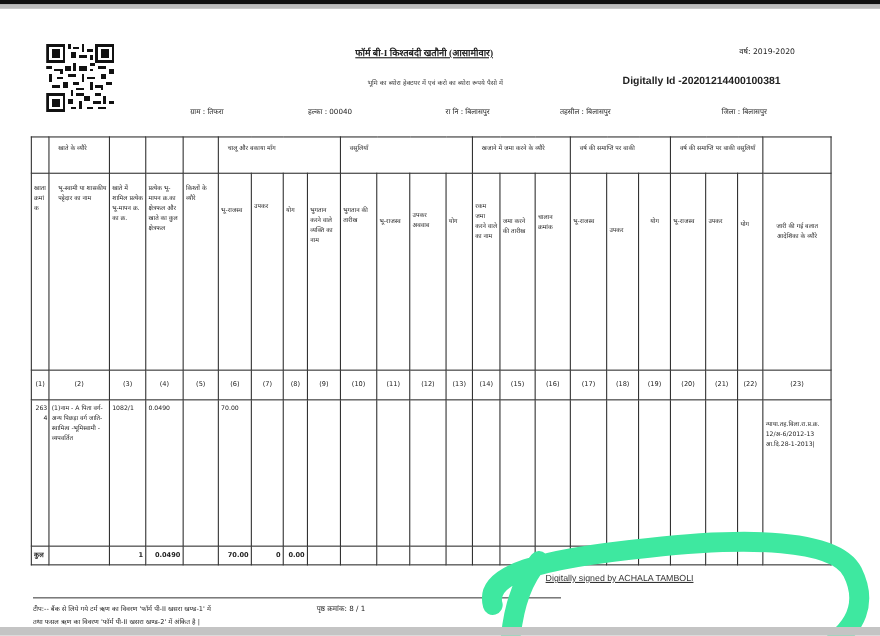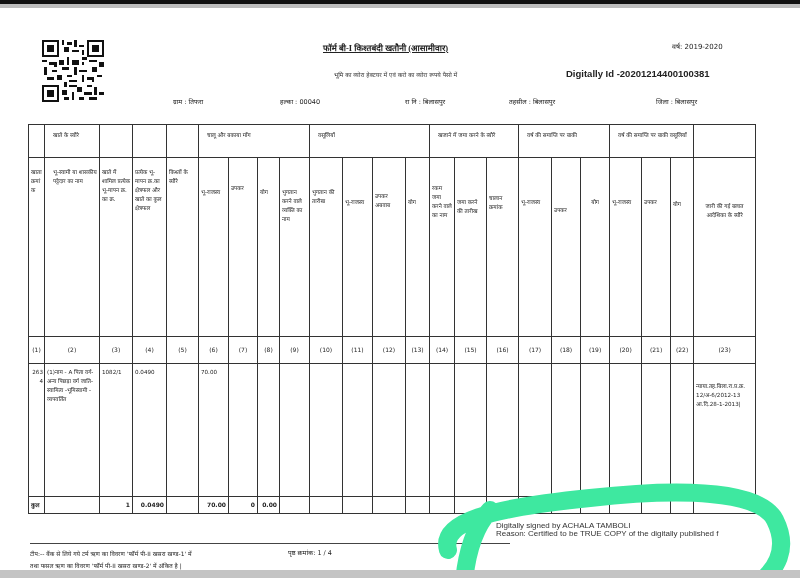"Digitally signed by ACHALA TAMBOLI" .sig { text-decoration: none -> underline }
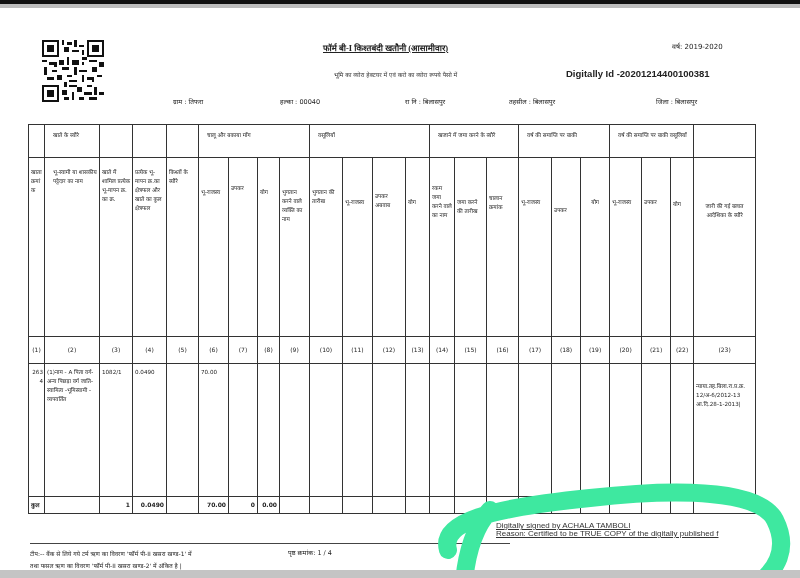"Reason: Certified to be TRUE" div.r { html: <div>Reason: Certified to be TRUE COPY of the digitally published f</div> -> none }
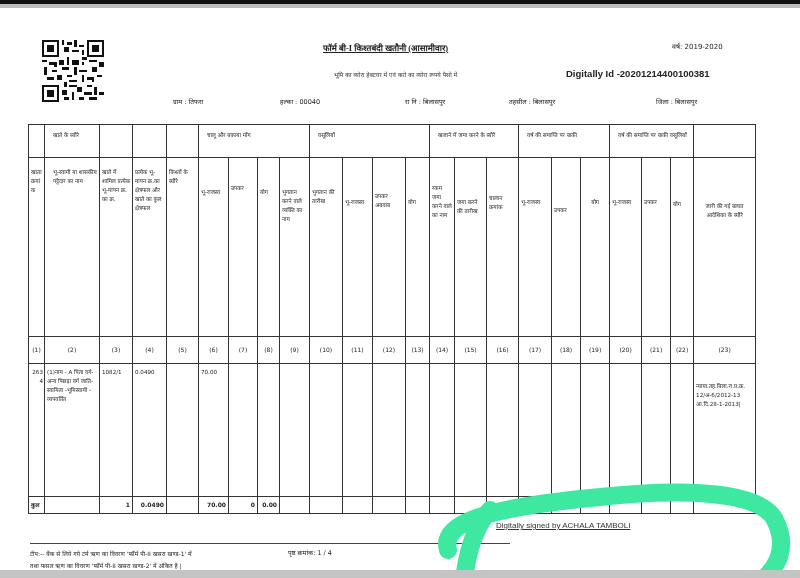"पृष्ठ क्रमांक: 1 / 4" div.pageno { text: 1 / 4 -> 8 / 1 }
